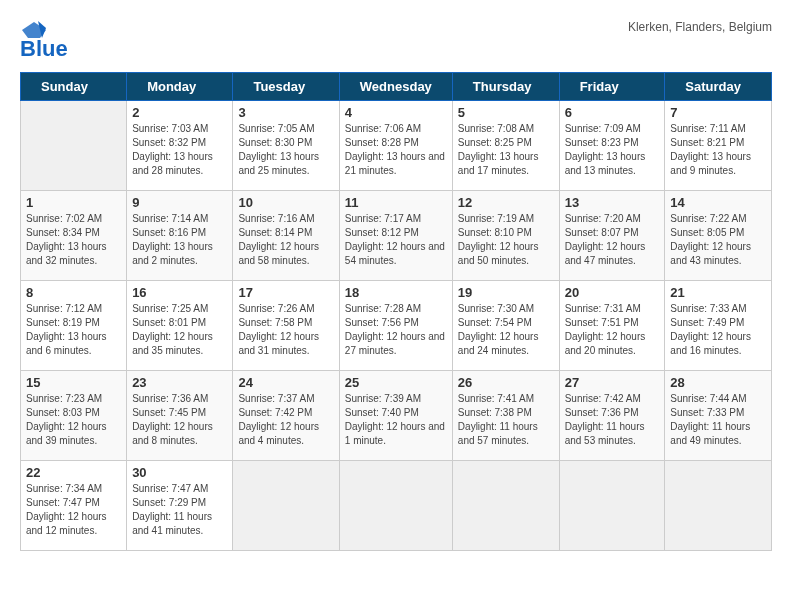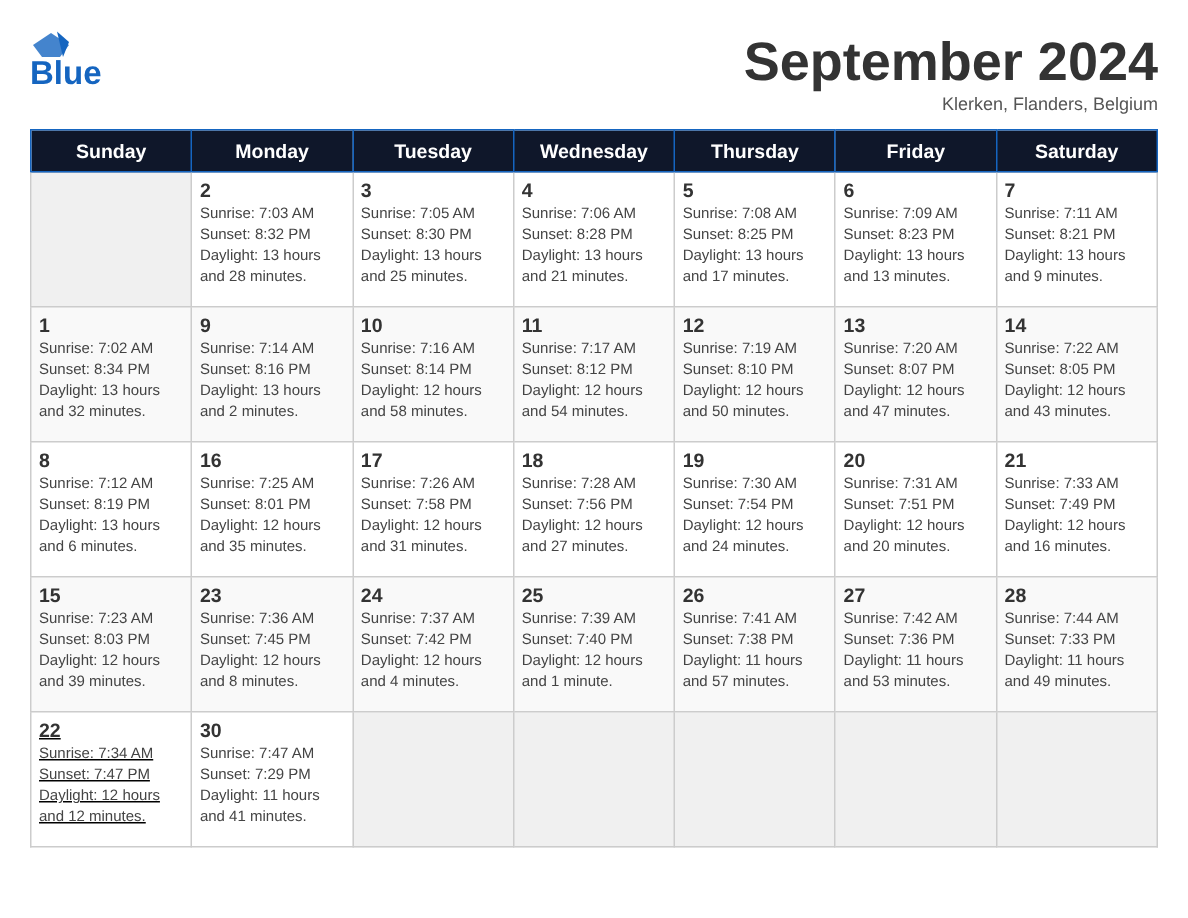"September 2024" div.month-year { html: <div>September 2024</div> -> none }
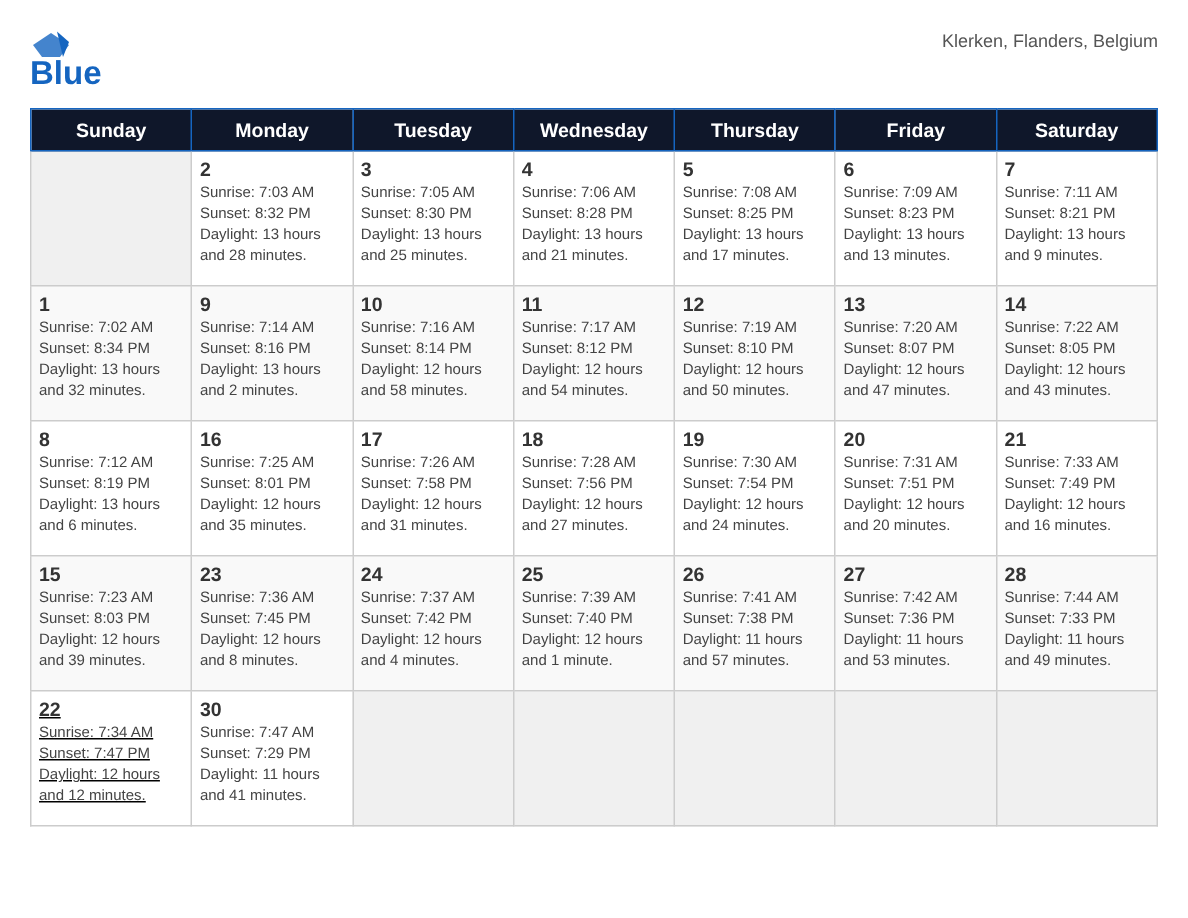"Sunday" thead tr th { background-color: #0f172a -> #0c4a6e; padding: 6px 4px -> 6px 20px; text-align: center -> left }
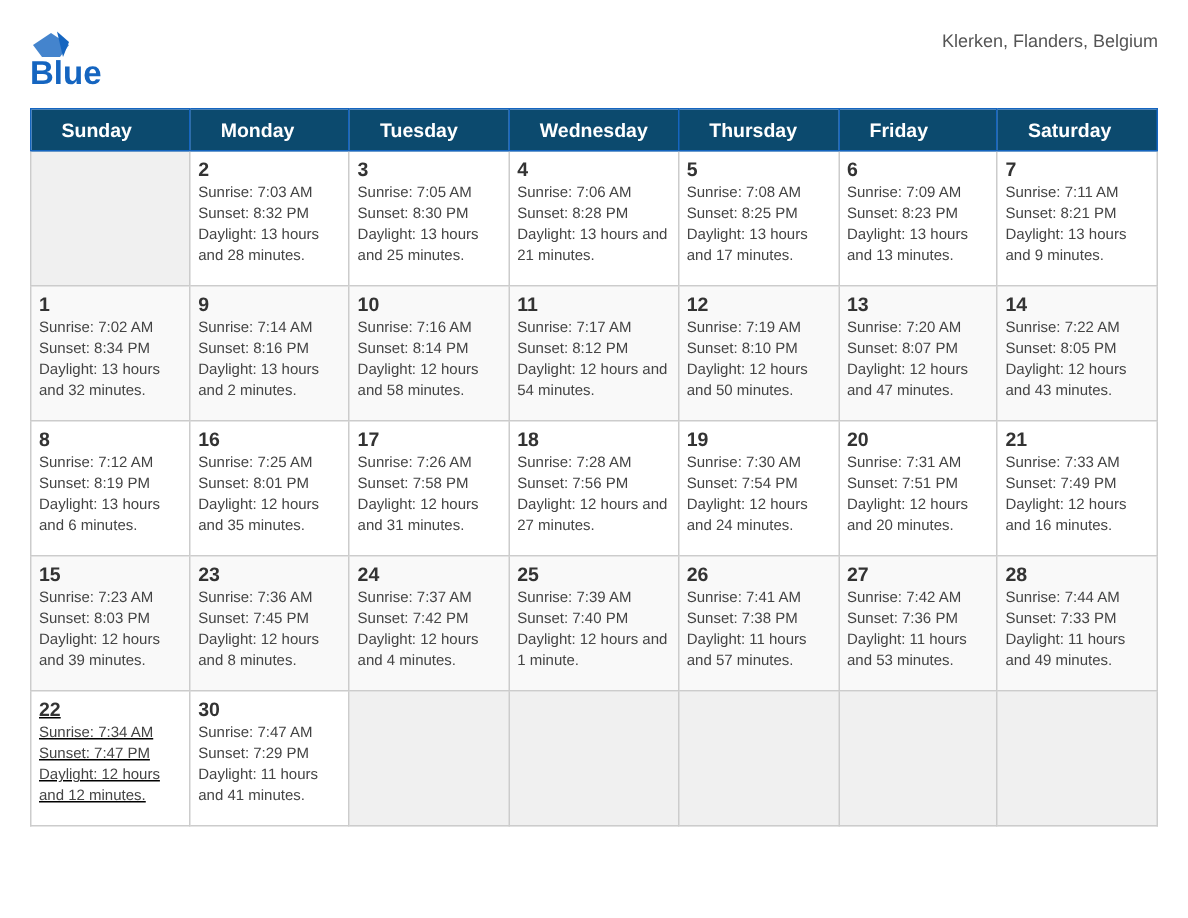"22" td { text-decoration: underline -> none }
